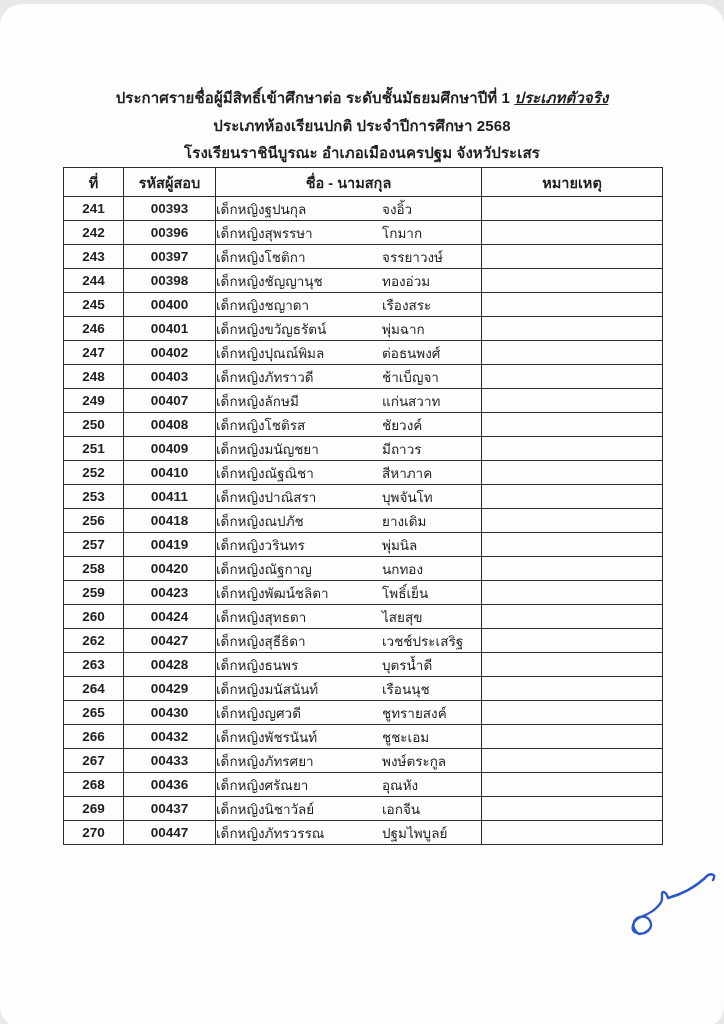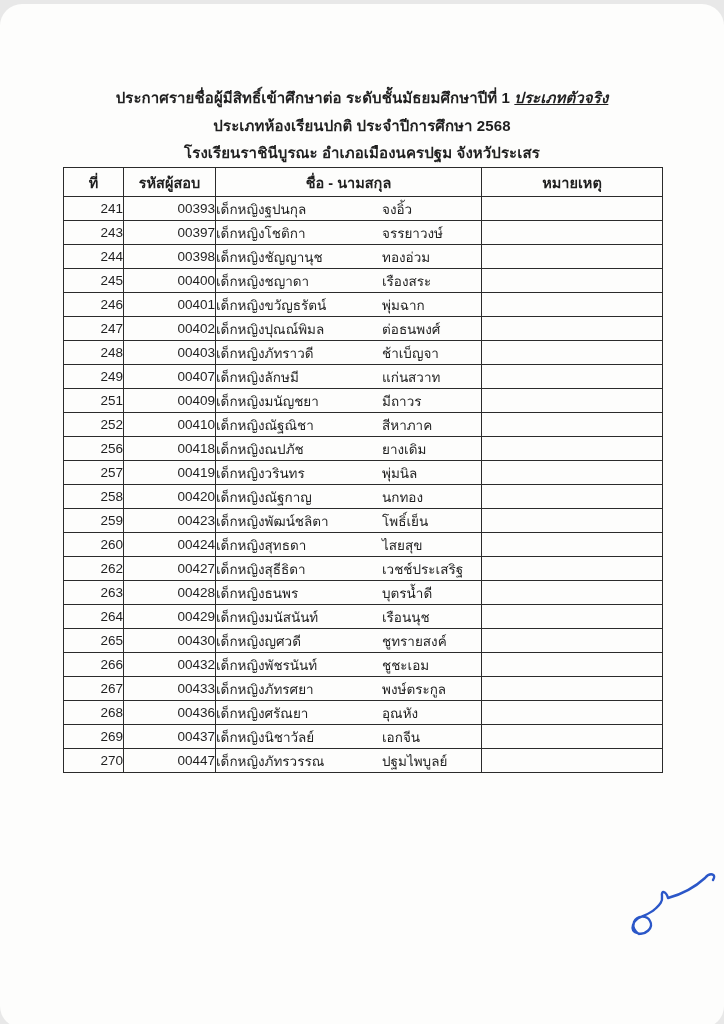"241" .c-no, .c-code { font-weight: none -> bold; text-align: right -> center }
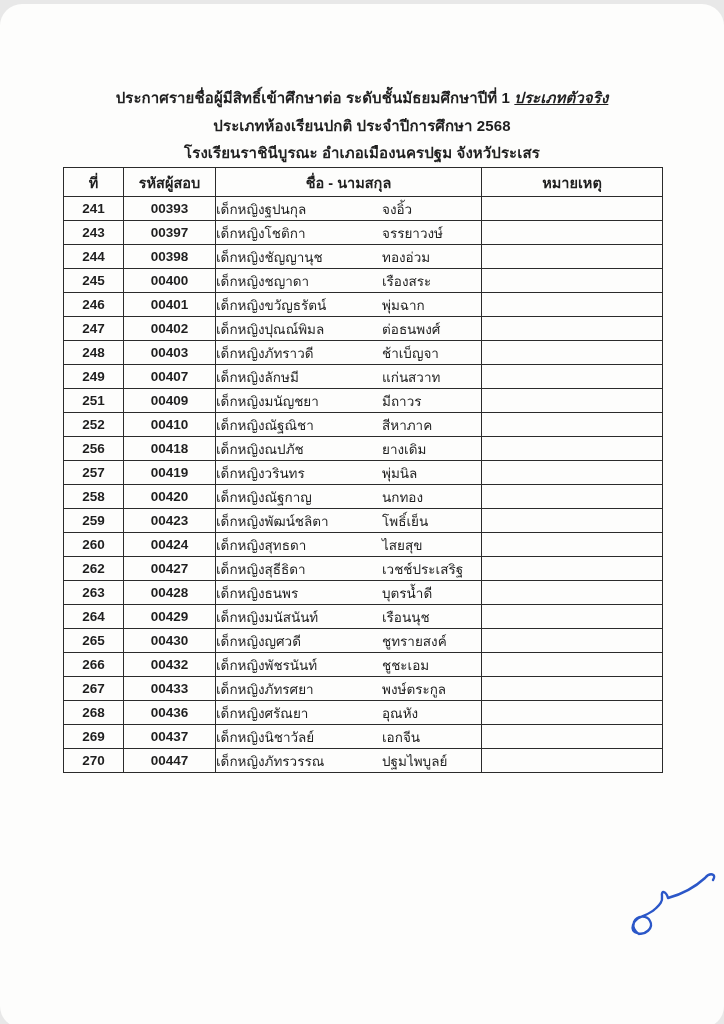"242" tr { html: none -> <tr> <td>242</td> <td>00396</td> <td><span>เด็กหญิงสุพรรษา</span><span>โกมาก</span></td> <td></td> </tr> }
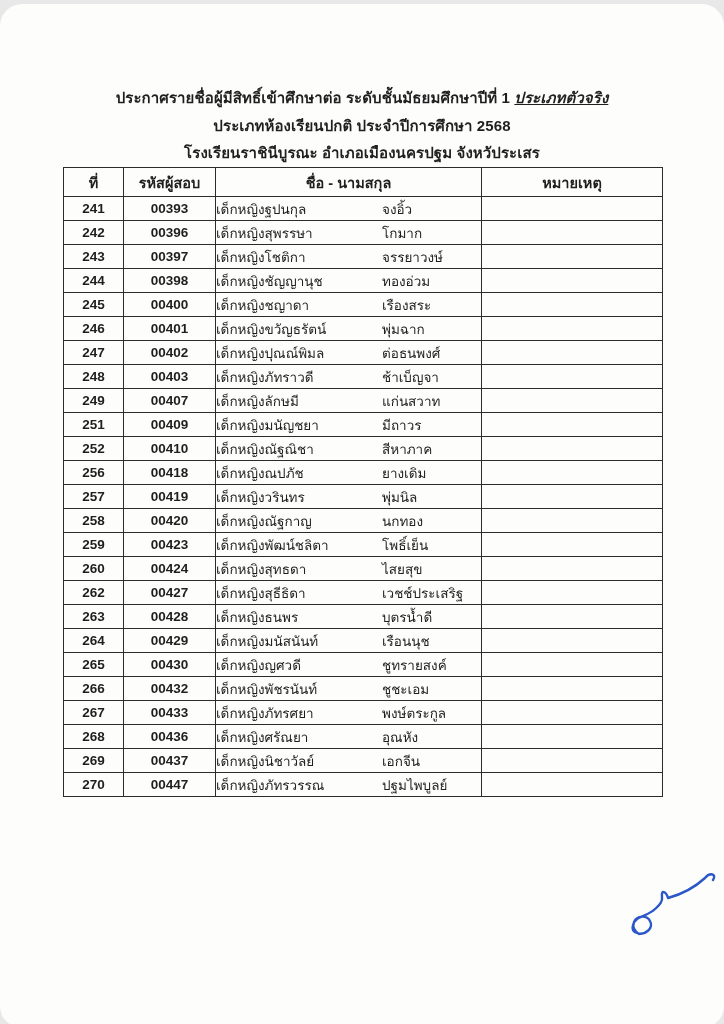"250" tr { html: none -> <tr> <td>250</td> <td>00408</td> <td><span>เด็กหญิงโชติรส</span><span>ชัยวงค์</span></td> <td></td> </tr> }
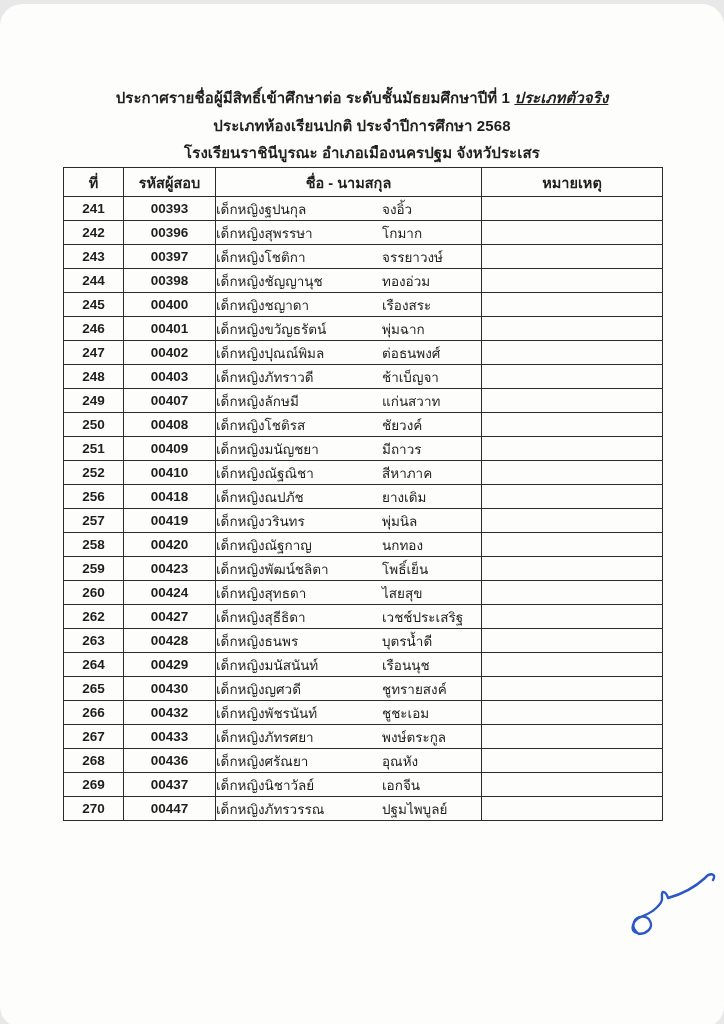"253" tr { html: none -> <tr> <td>253</td> <td>00411</td> <td><span>เด็กหญิงปาณิสรา</span><span>บุพจันโท</span></td> <td></td> </tr> }
